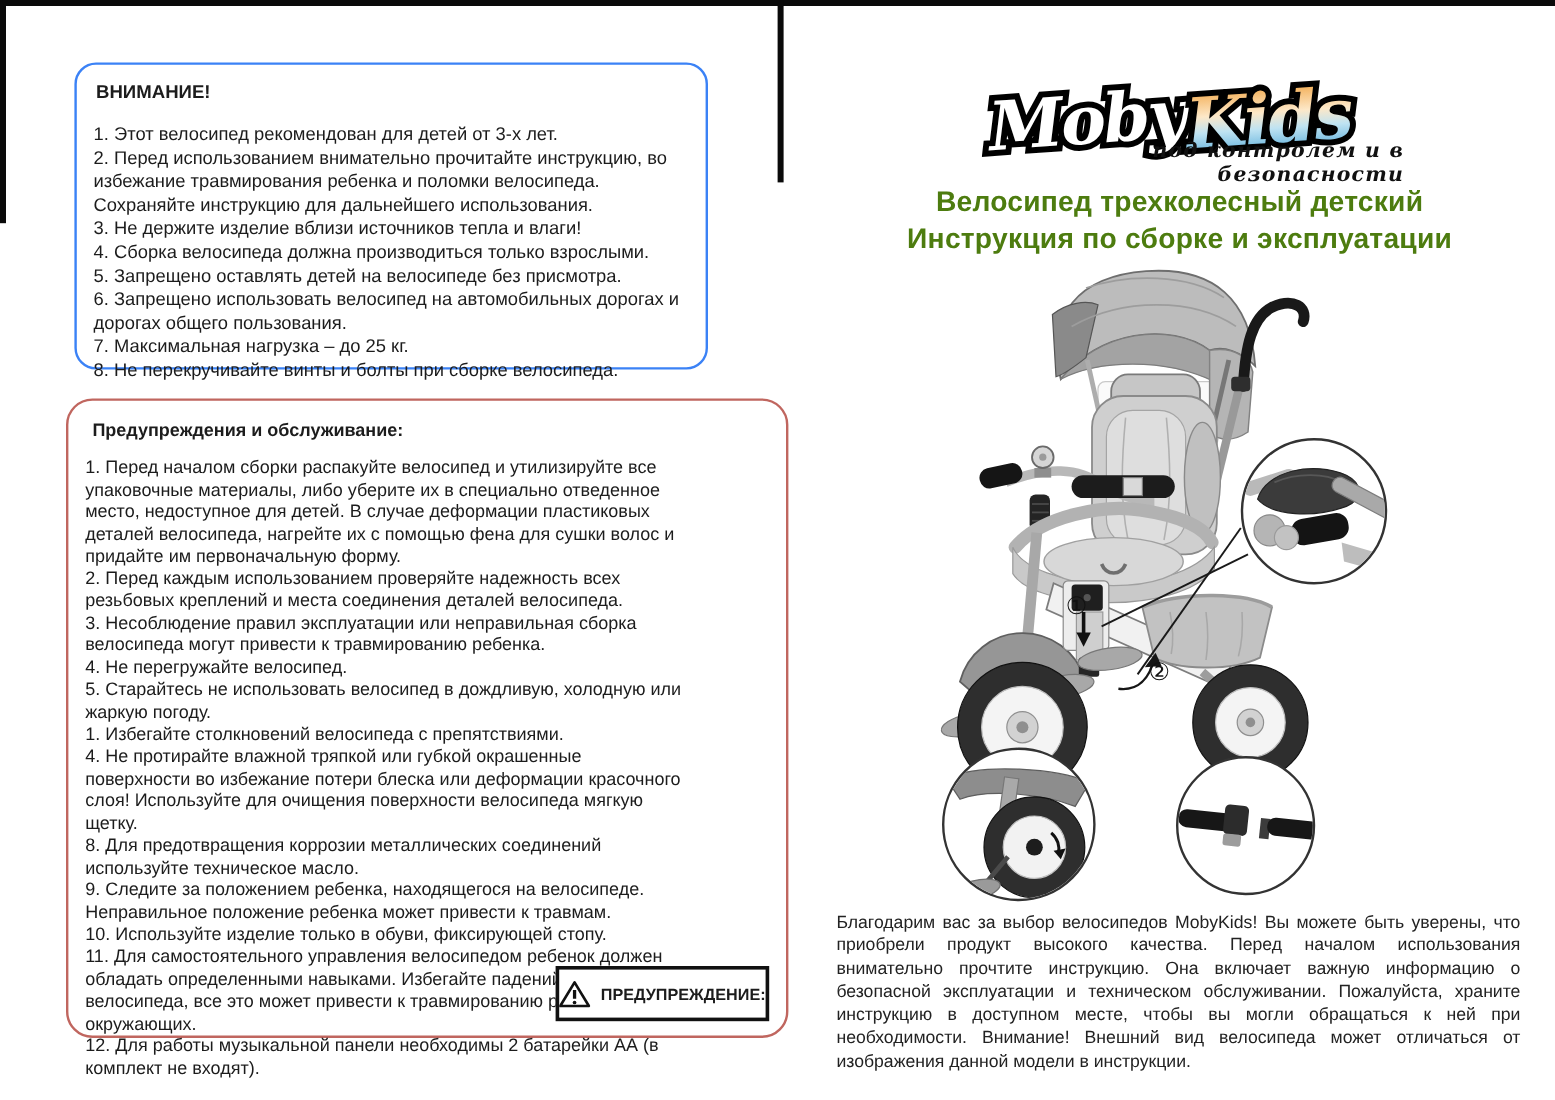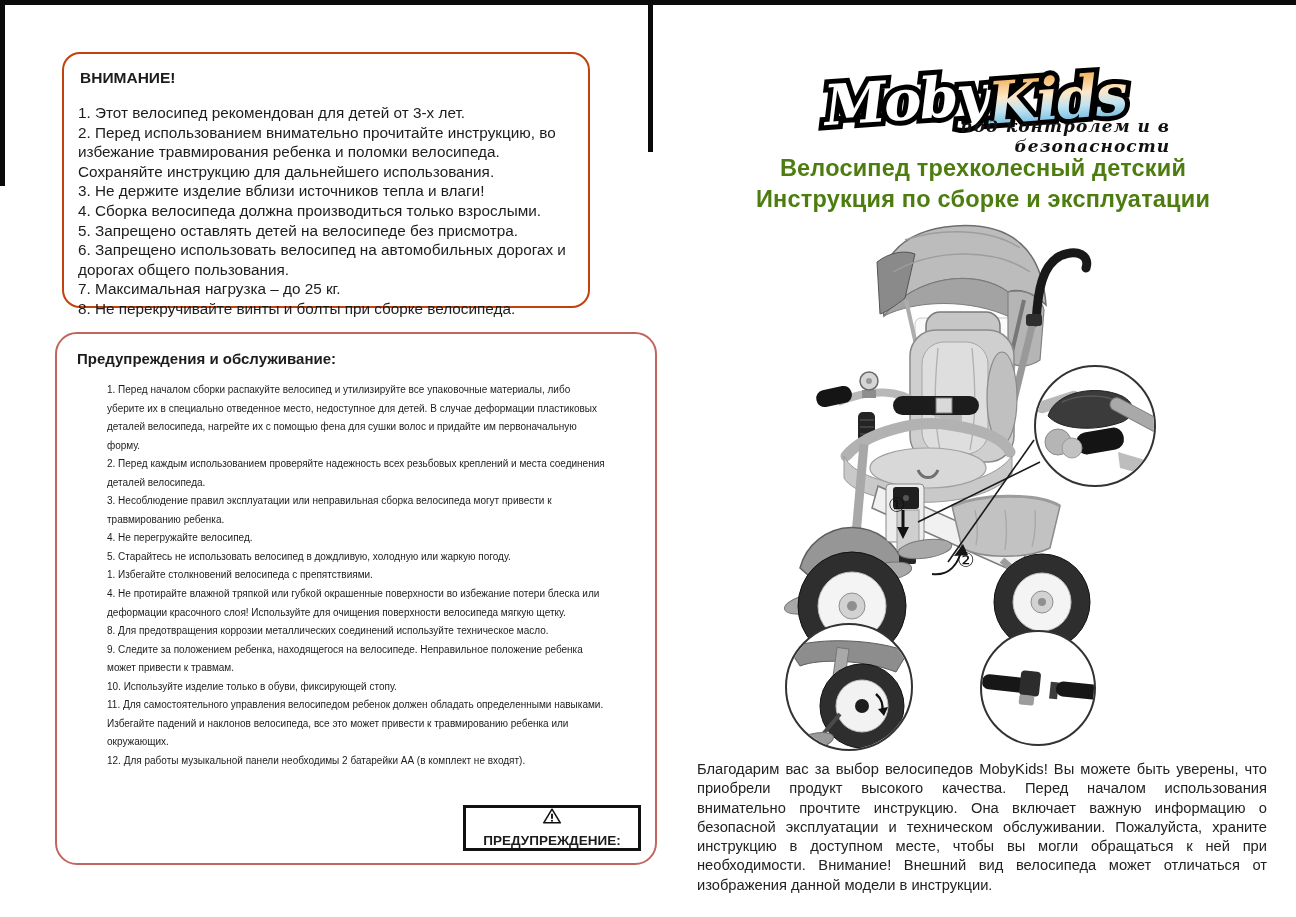"ВНИМАНИЕ!" .attention-box { border: 2px solid #c2410c -> 2px solid #3b82f6 }
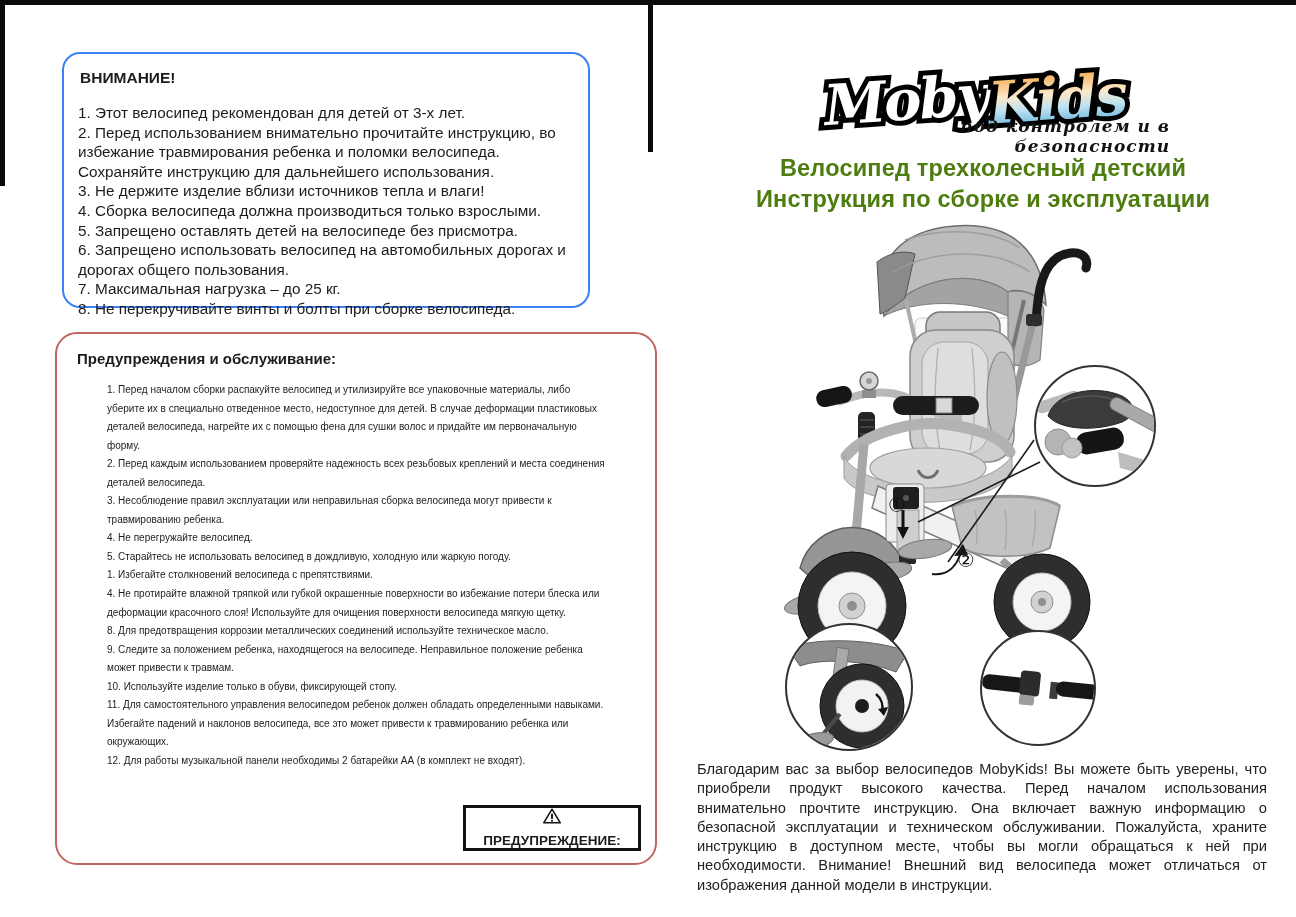"1. Перед началом сборки распакуйте" .warnings-box .item { font-size: 10px -> 15px; margin-left: 36px -> none }
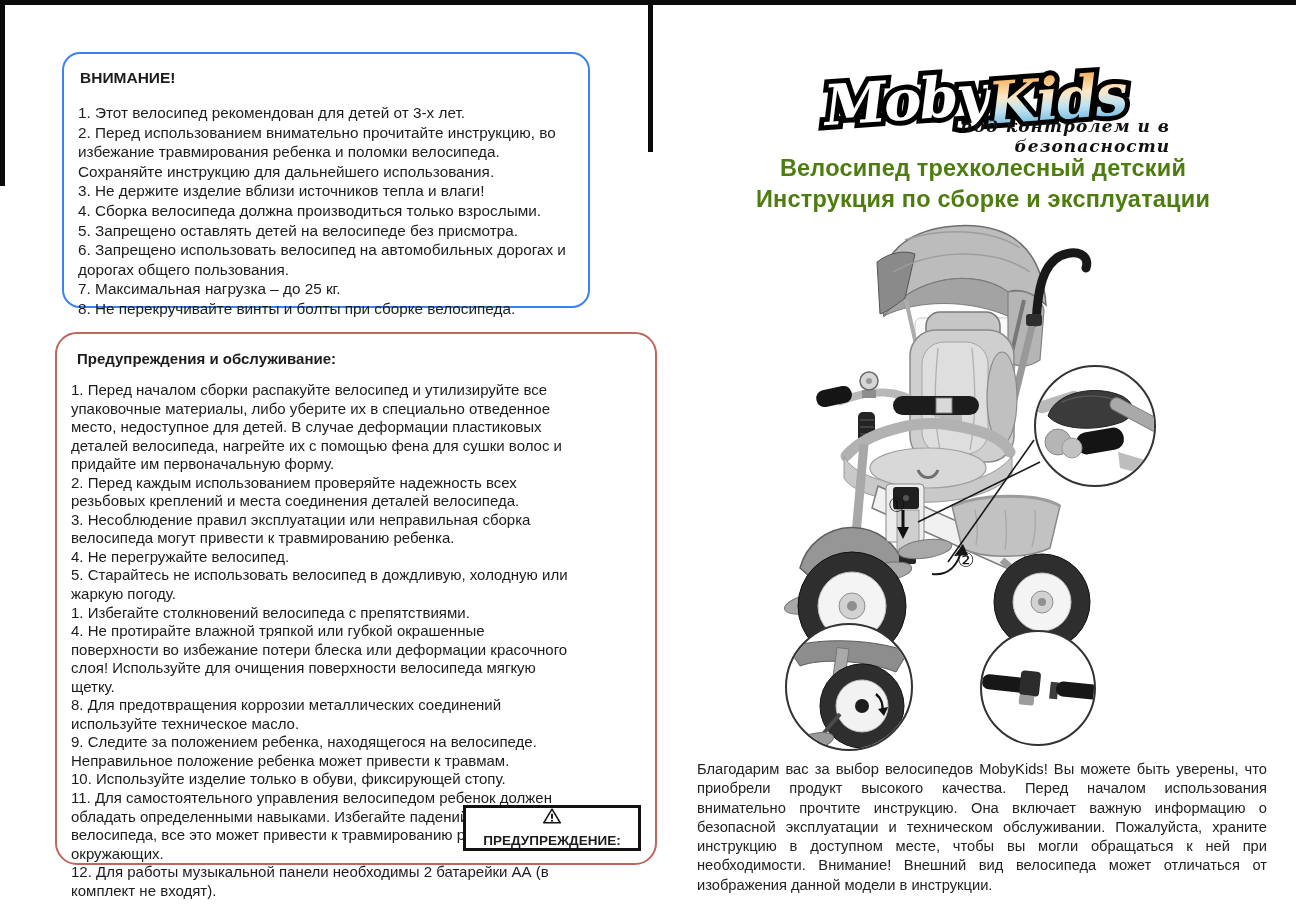"ПРЕДУПРЕЖДЕНИЕ:" .warning-label { flex-direction: column -> none }
